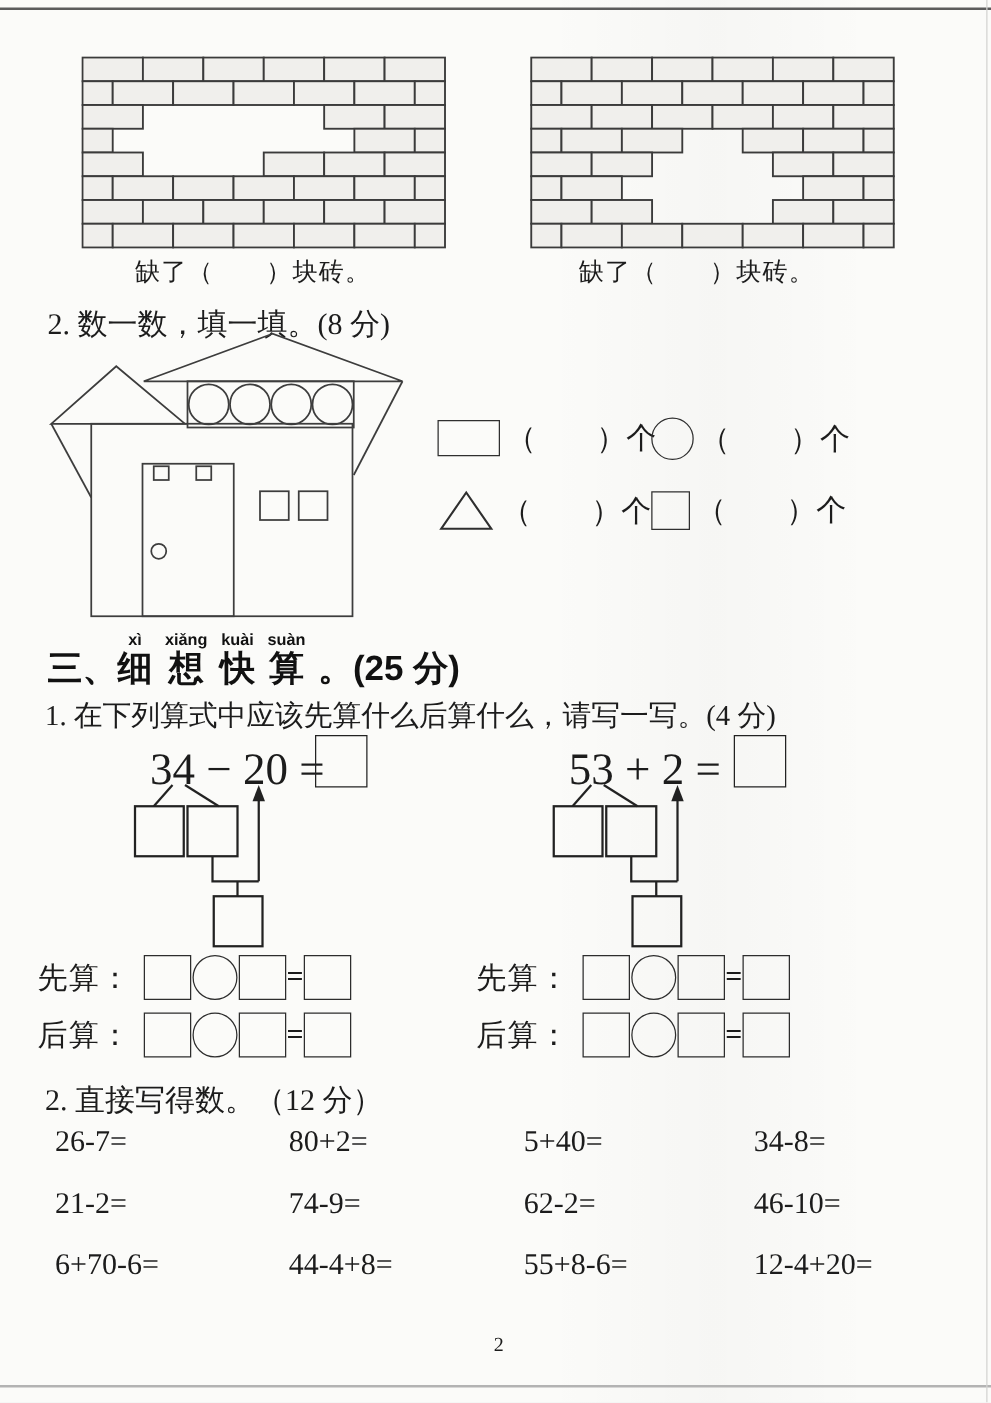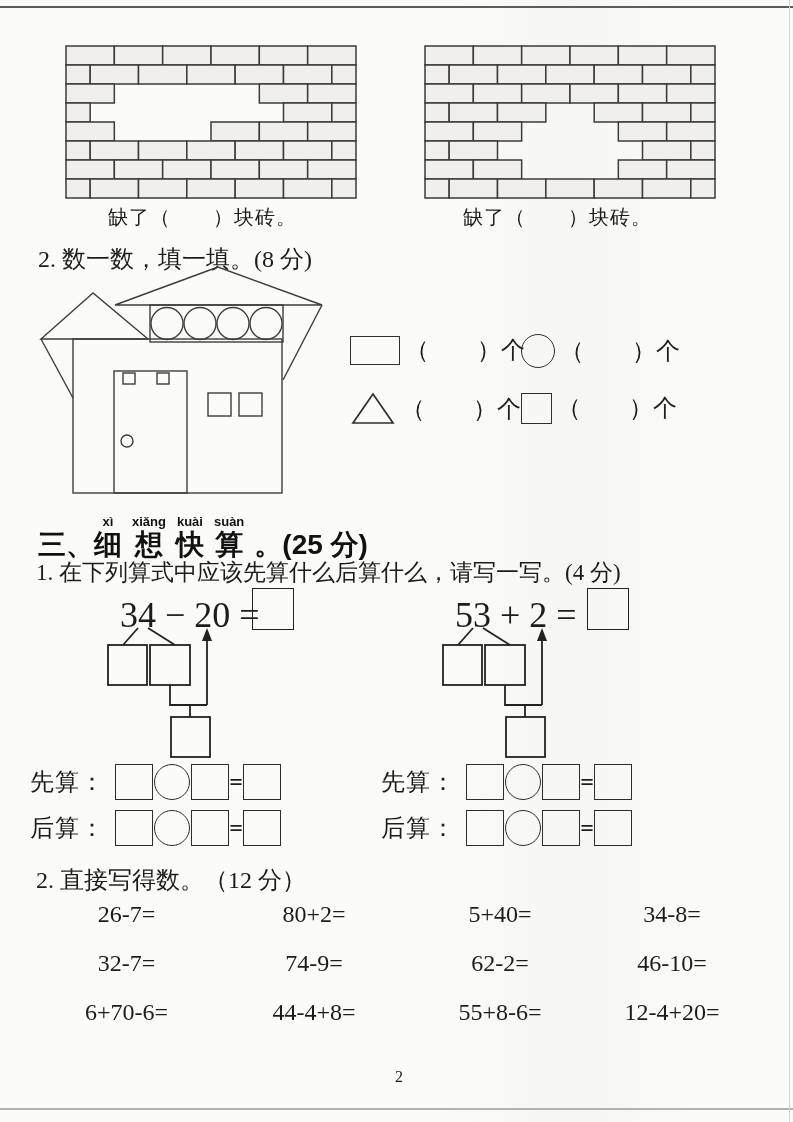"xì" .word .py { margin-top: 10px -> none }
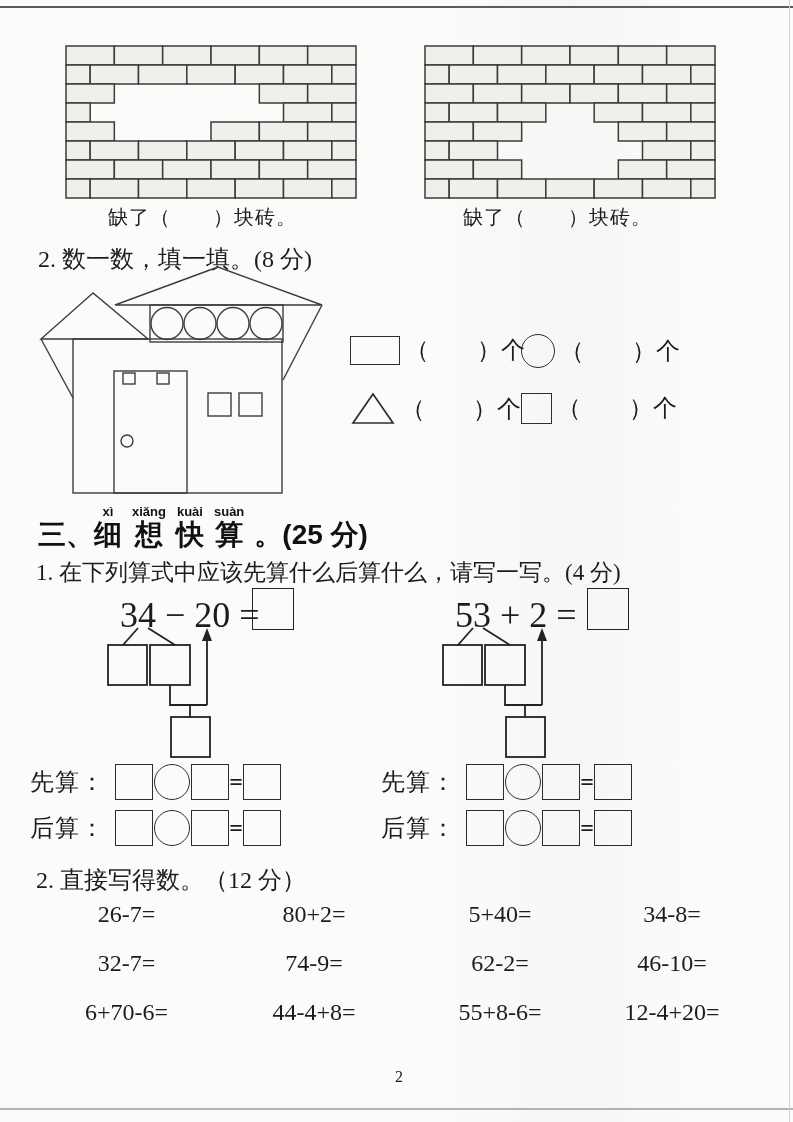"26-7=" div.abs { left: 33px -> 44px; text-align: center -> none }
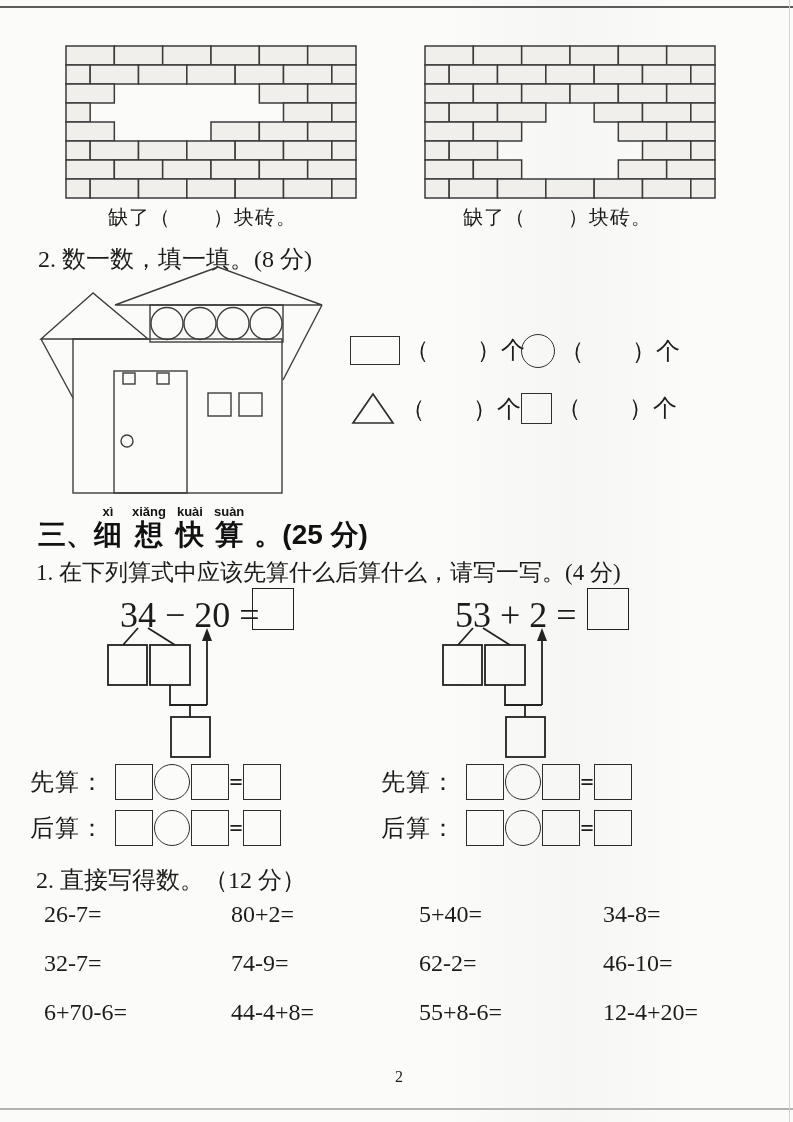"32-7=" span { text: 32-7 -> 21-2 }
